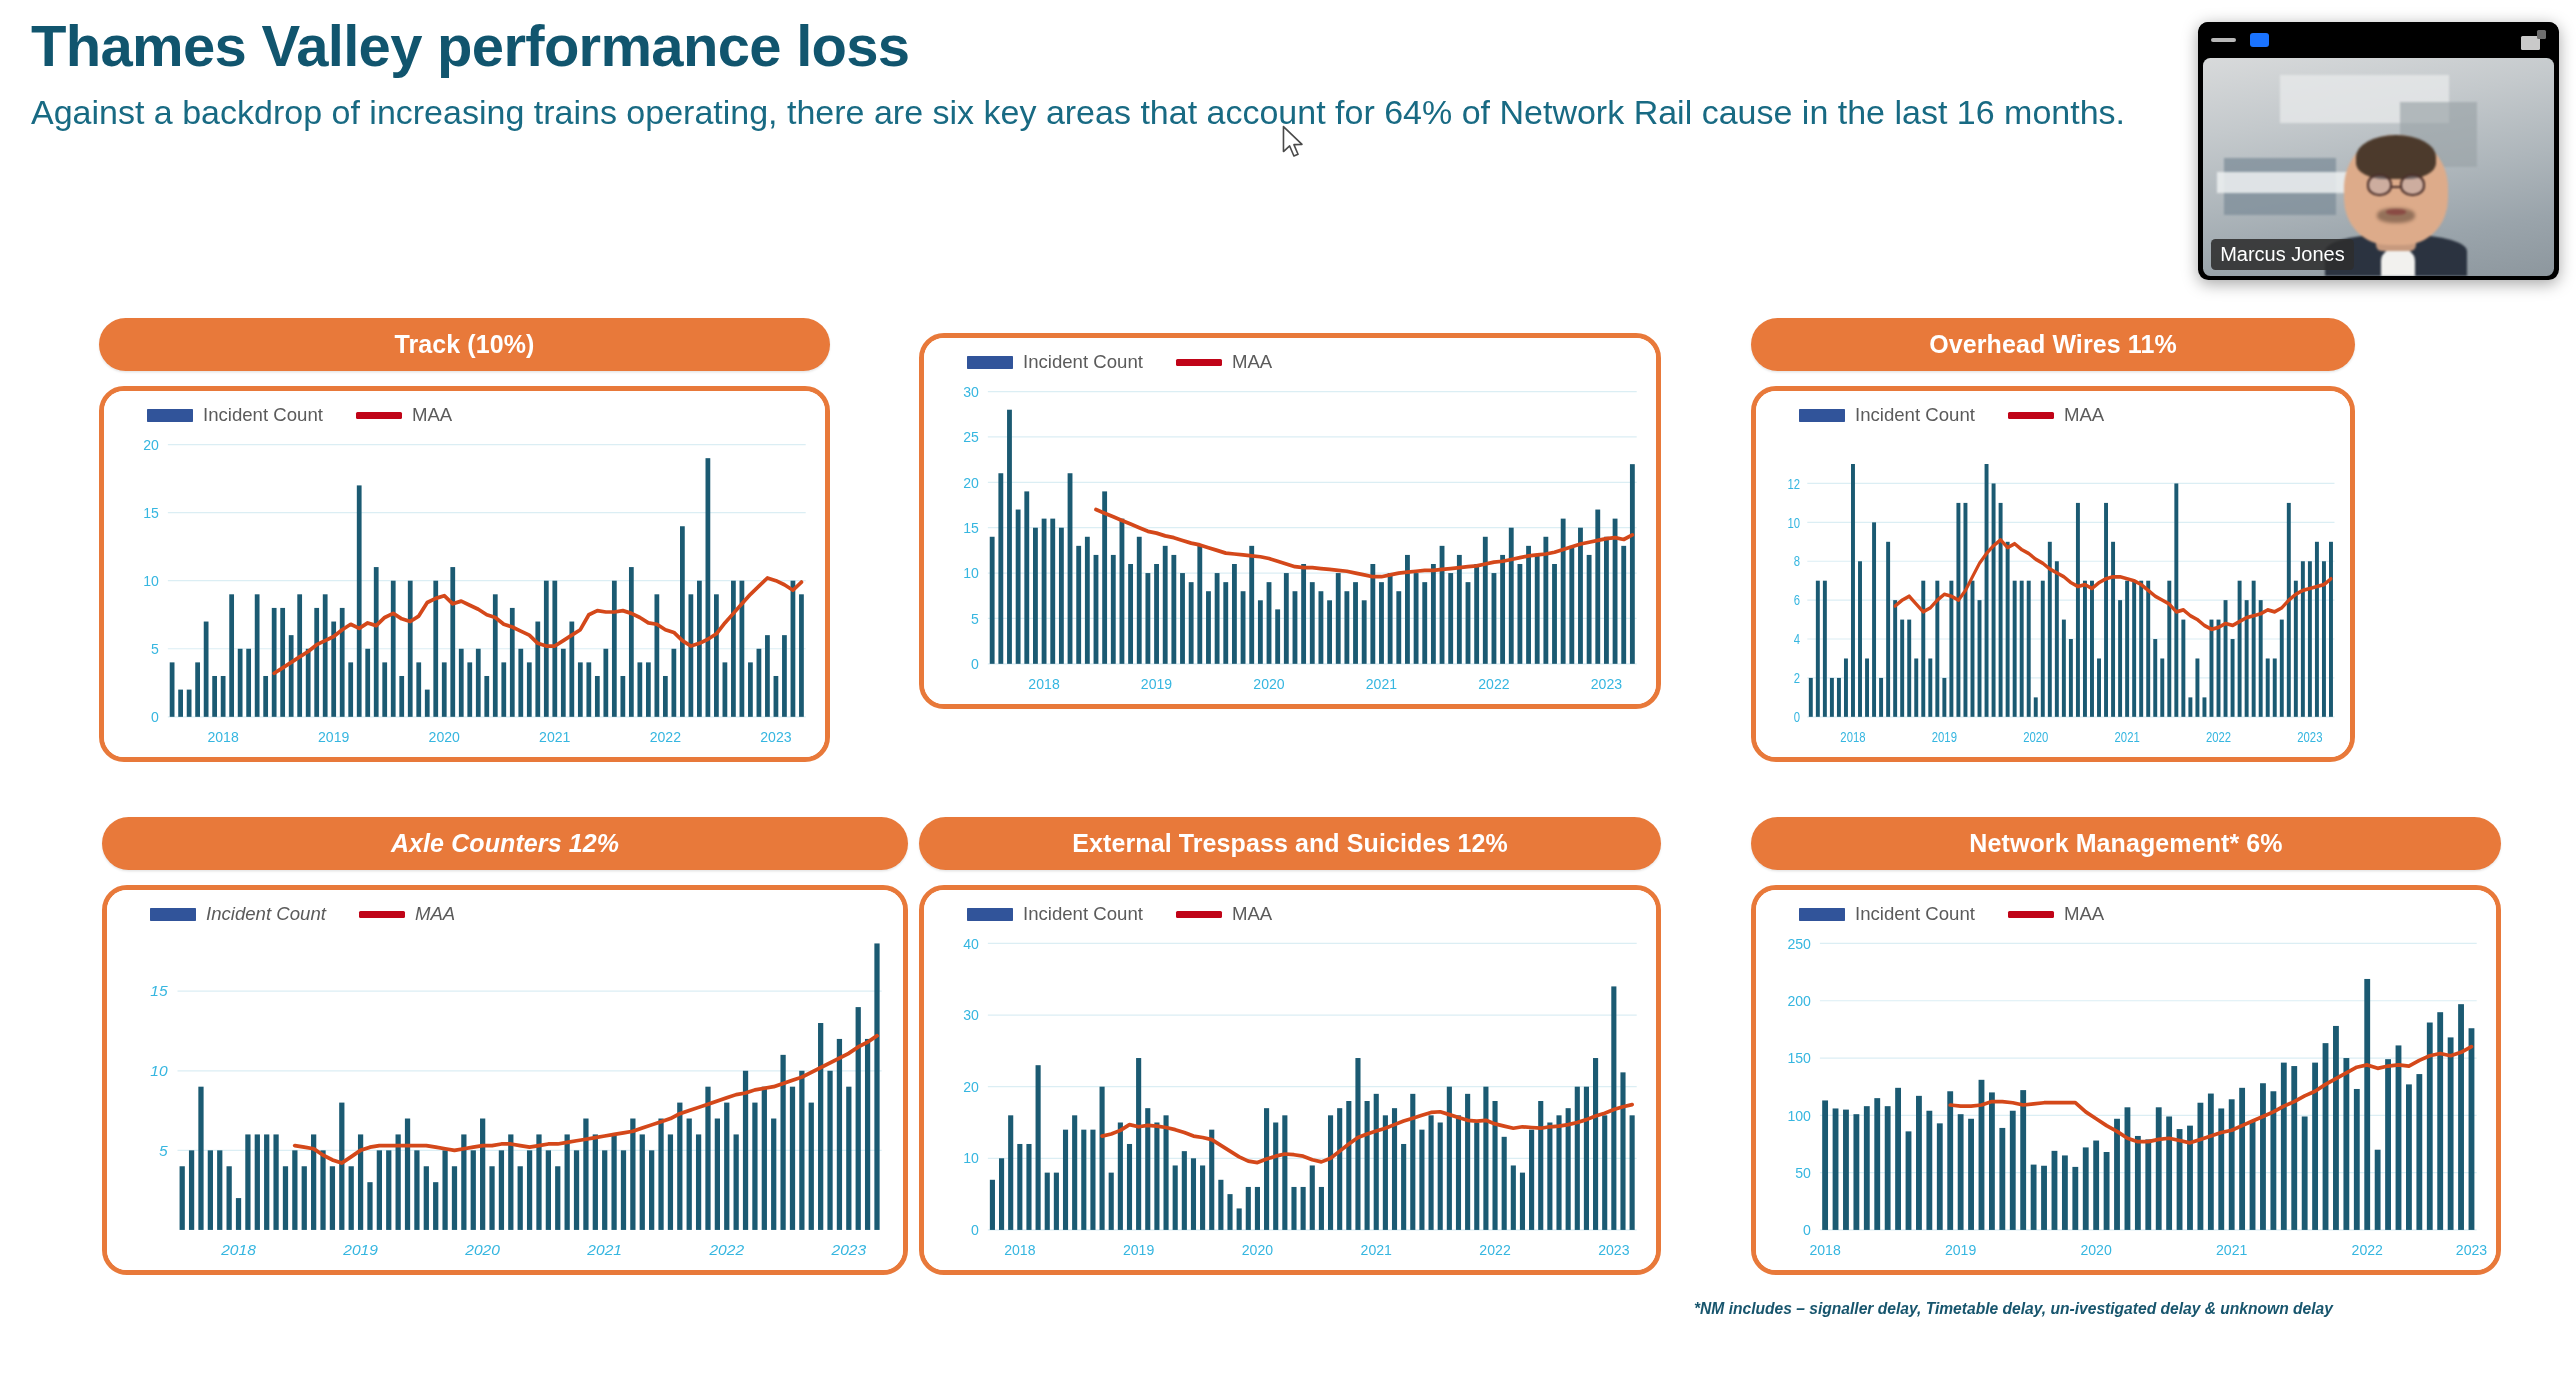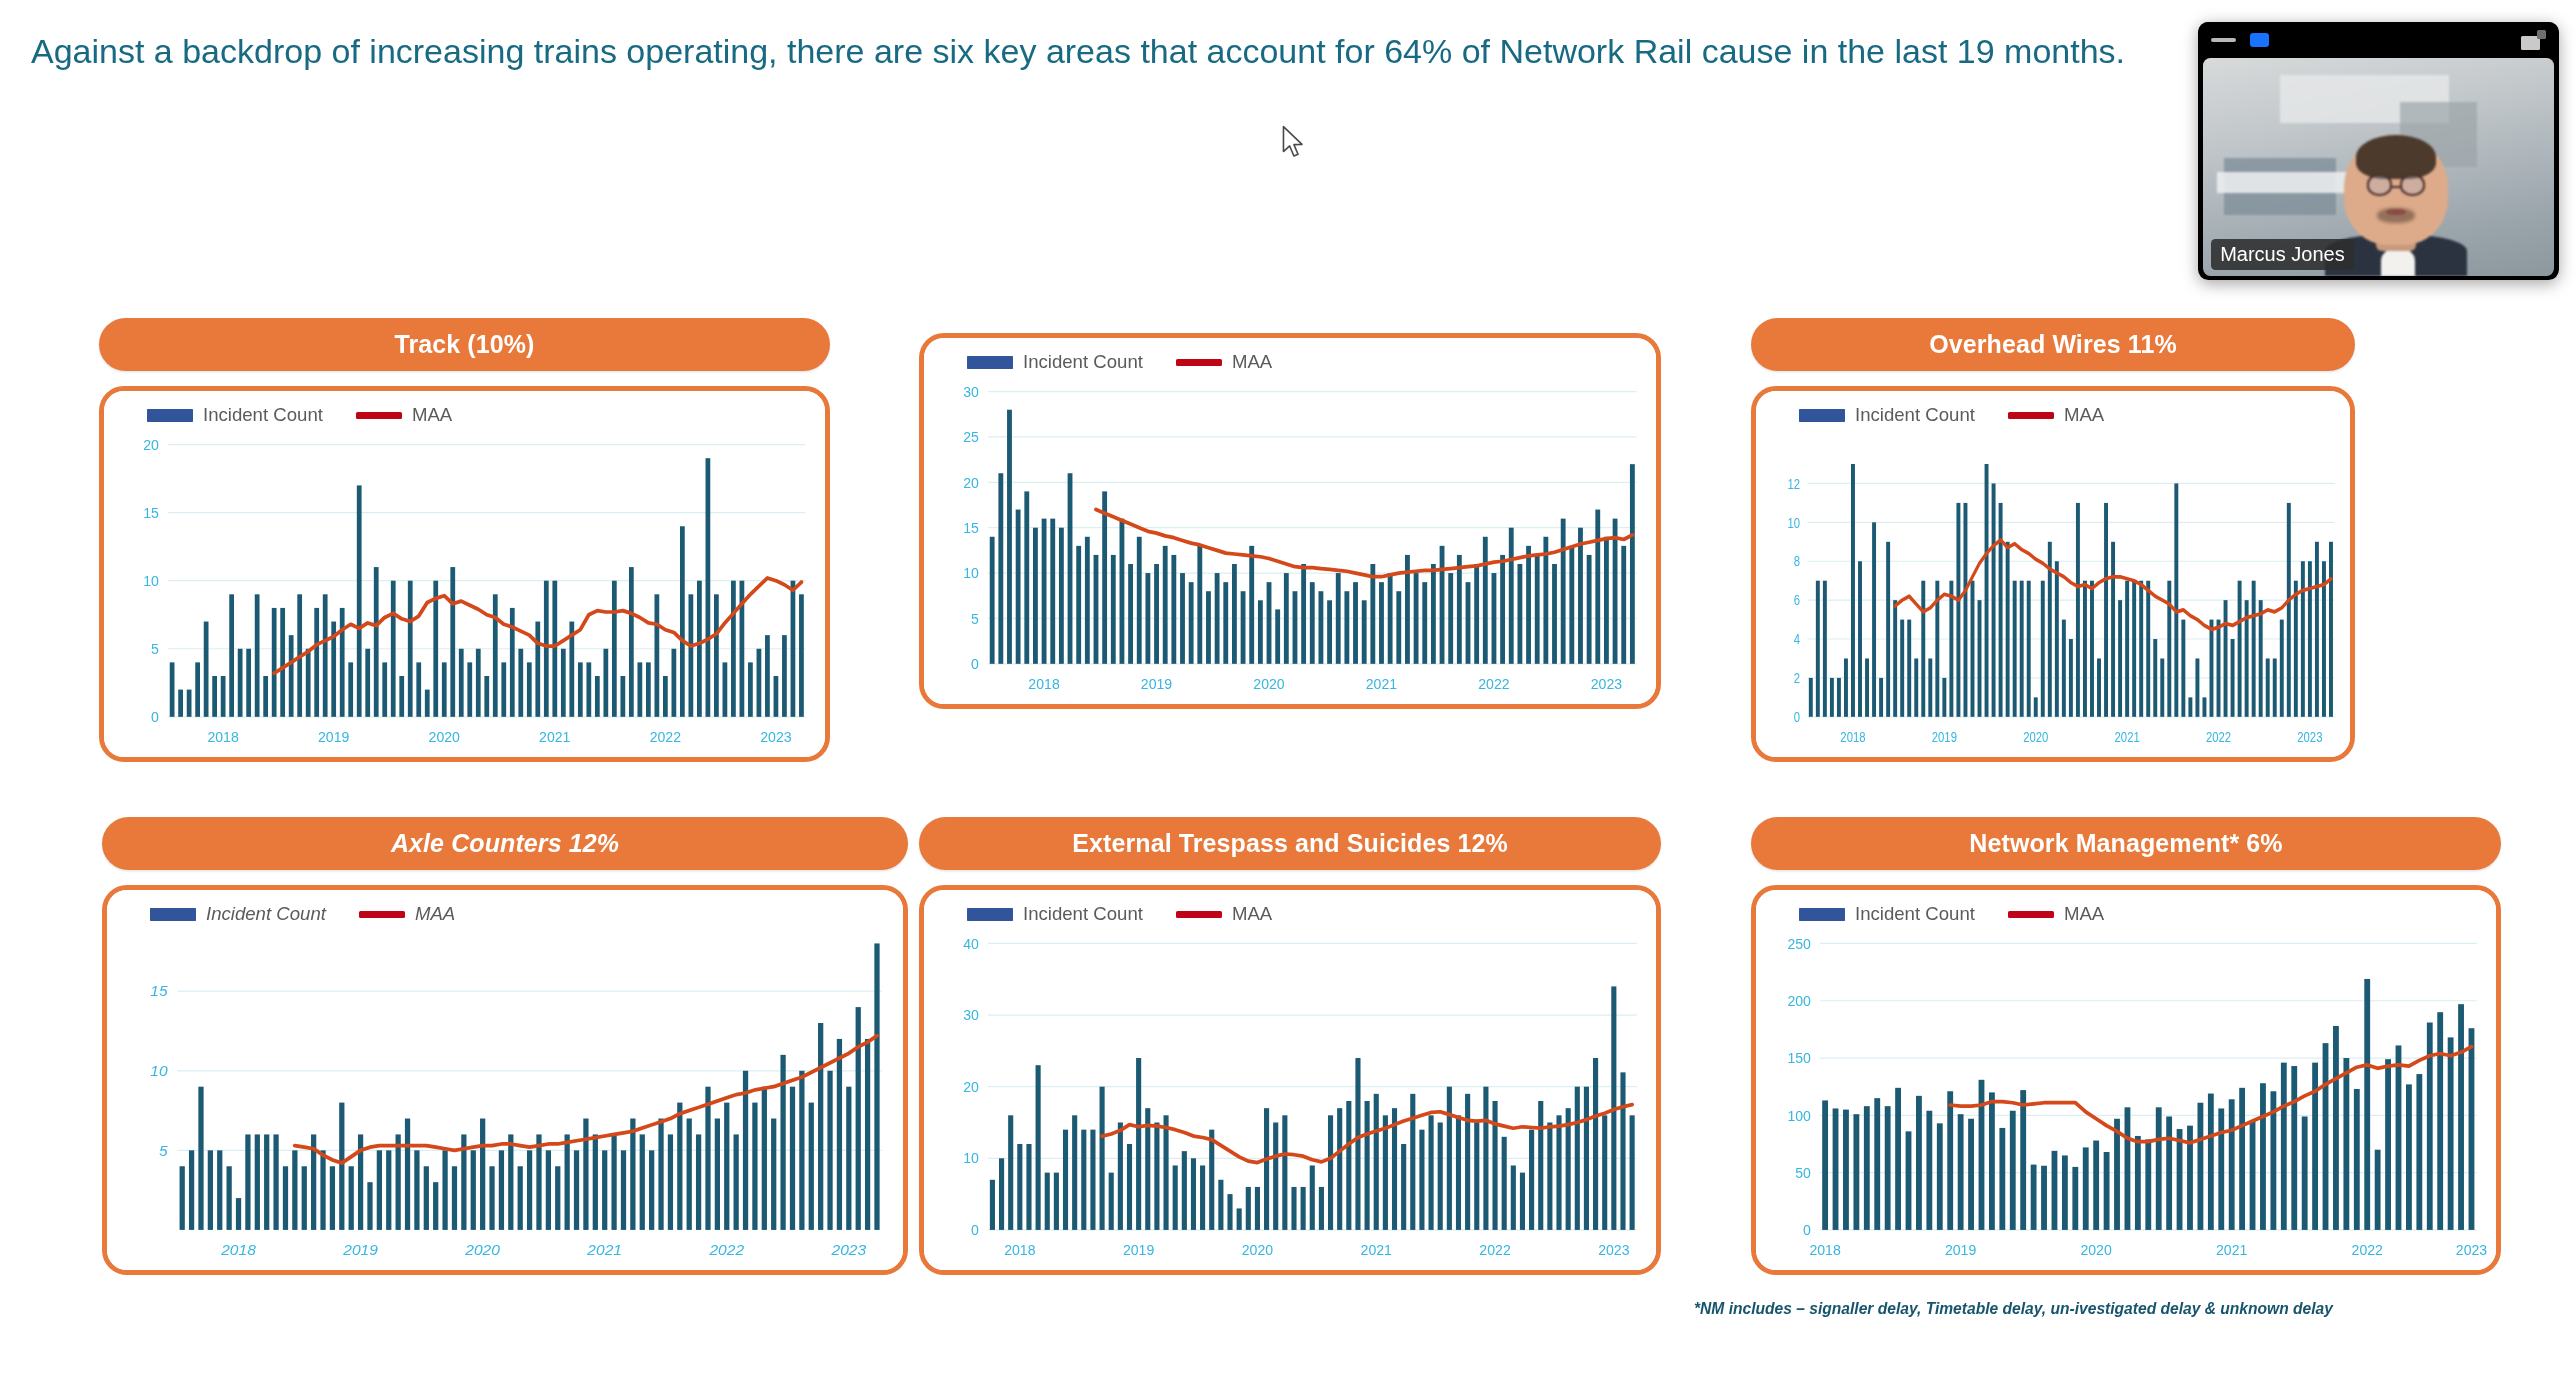"Thames Valley performance loss" div.slide-title { html: none -> <div>Thames Valley performance loss</div> }
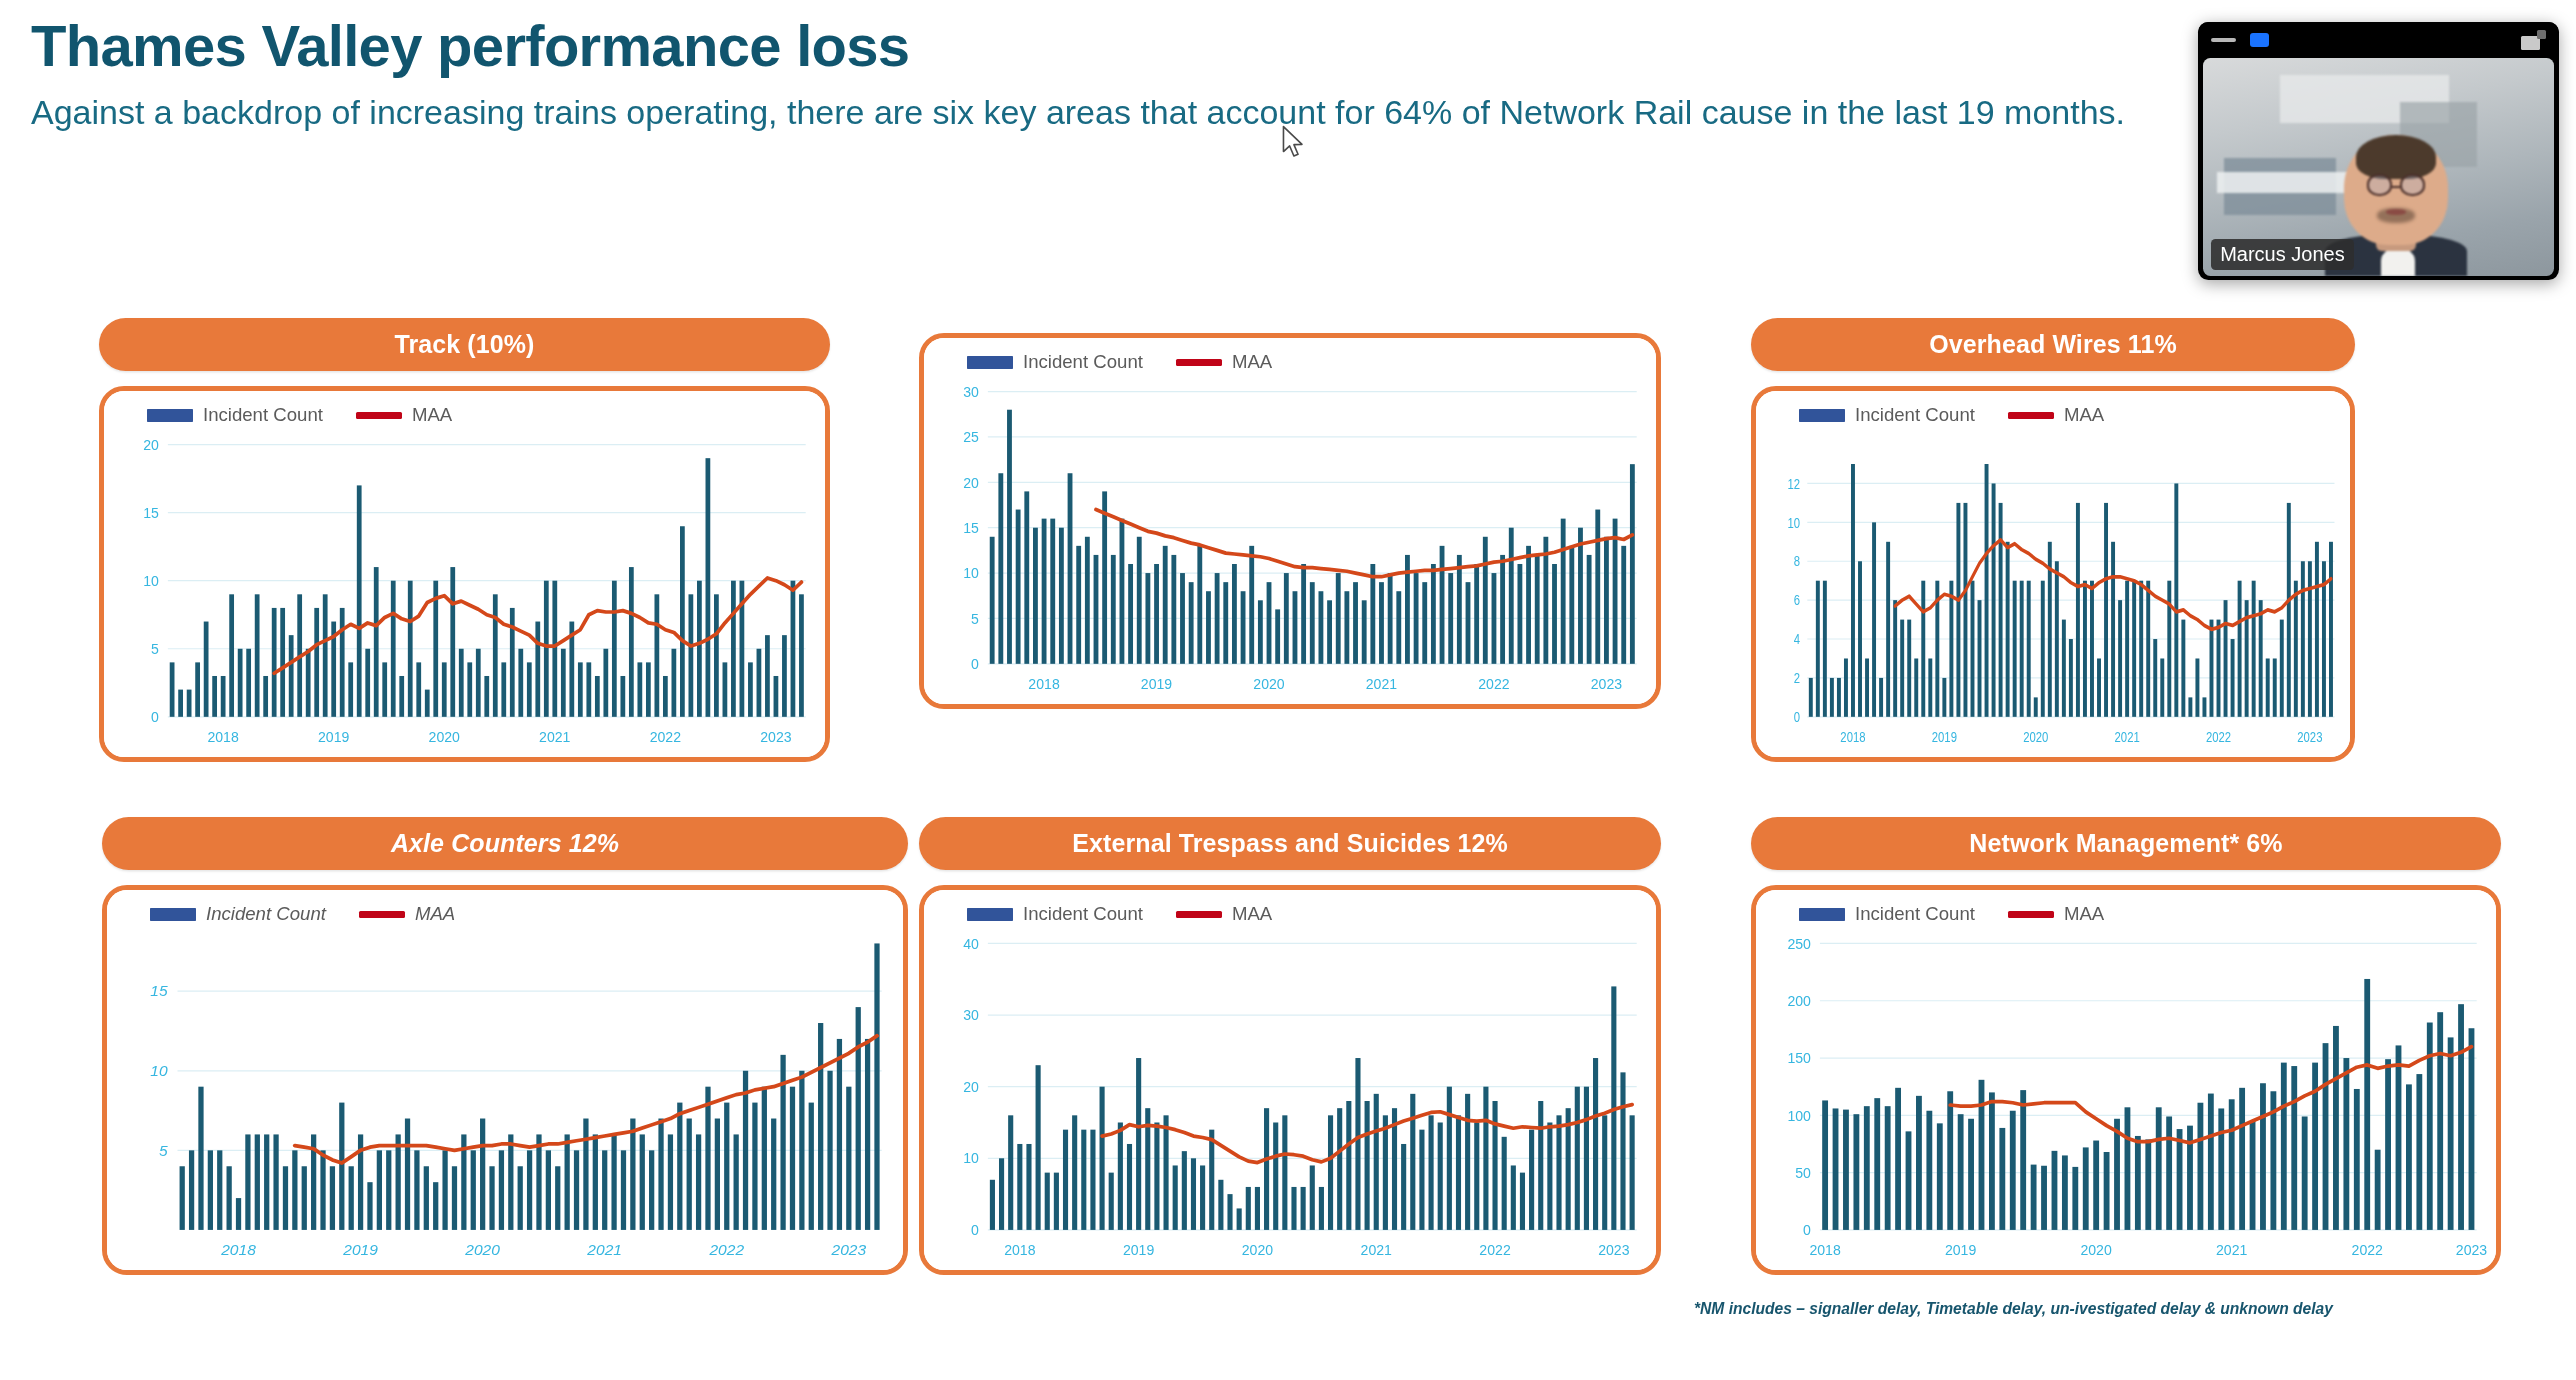"Against a backdrop of increasing" div.slide-subtitle { text: 19 -> 16 }
